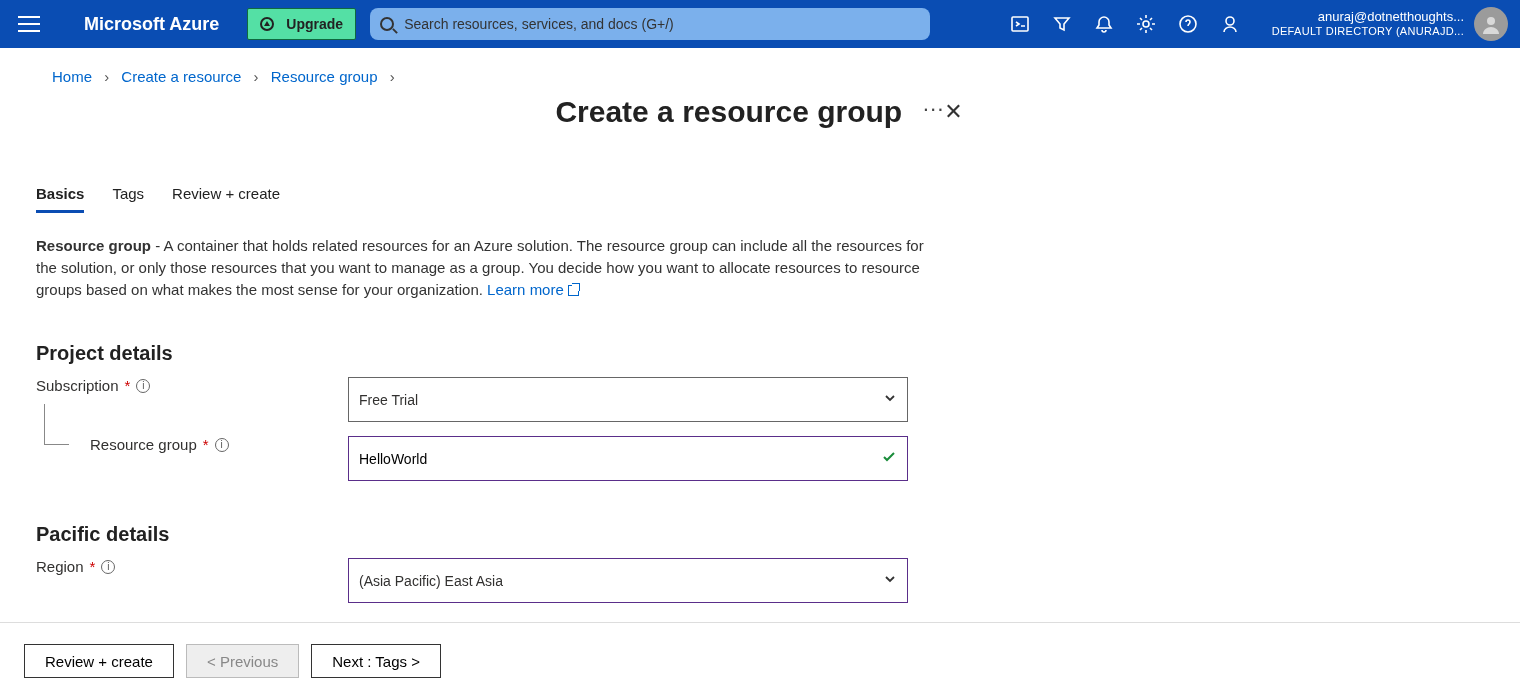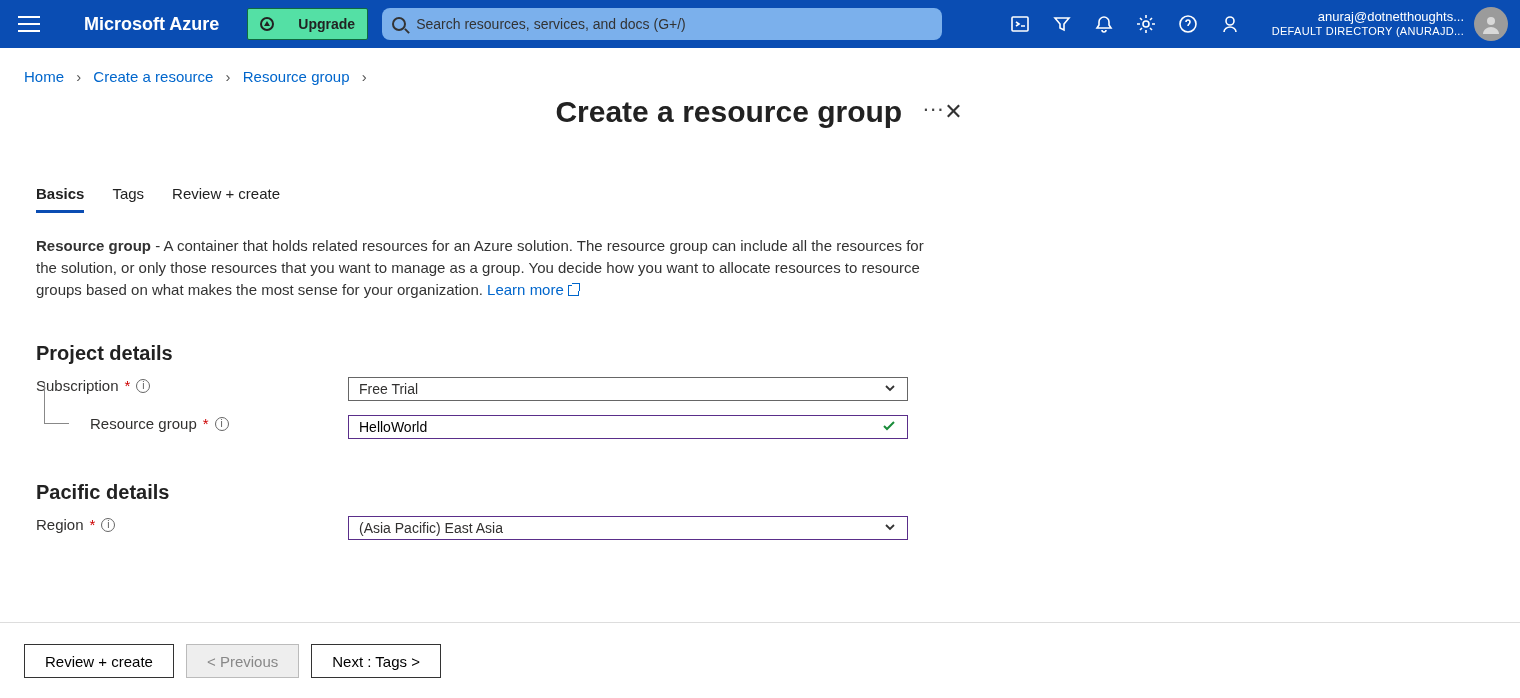"Upgrade" .upgrade-btn { gap: 24px -> 12px }
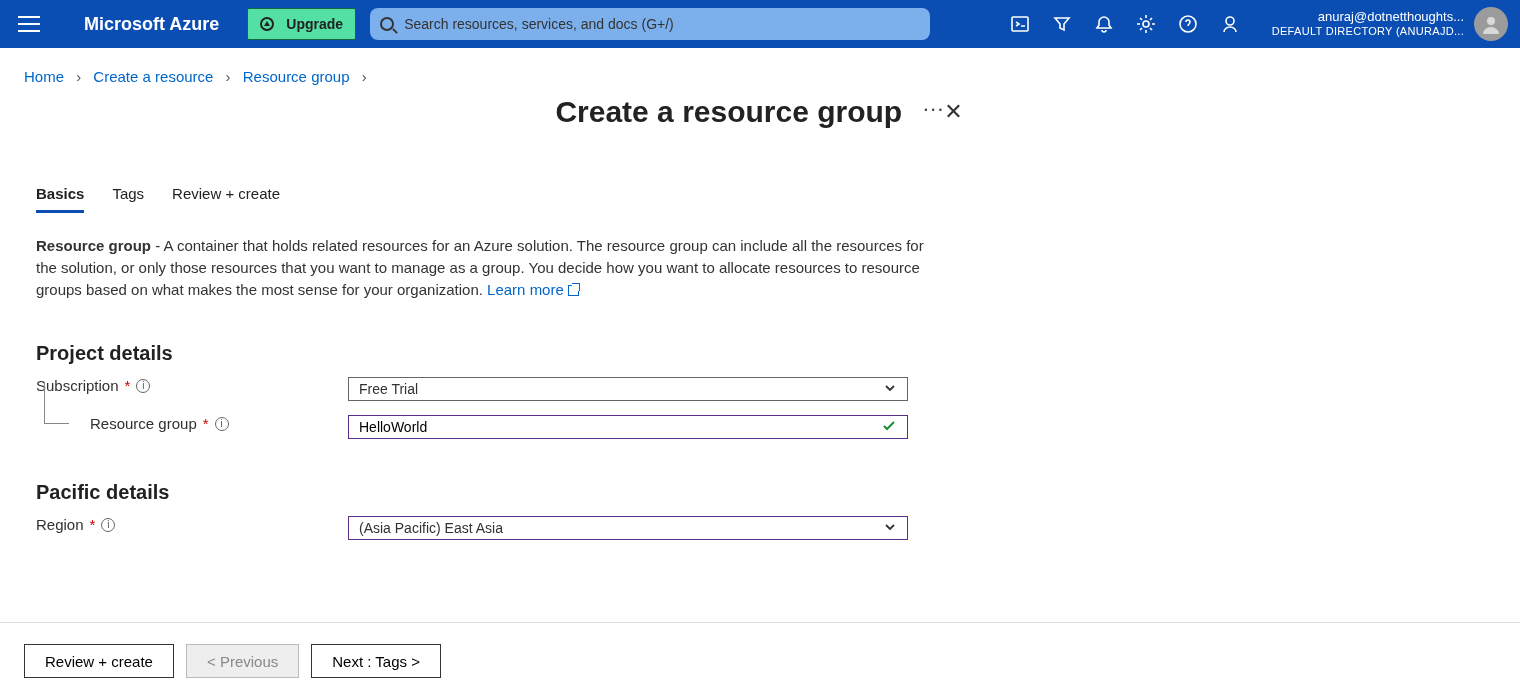"Home › Create a resource" .crumbs { margin-left: none -> 28px }
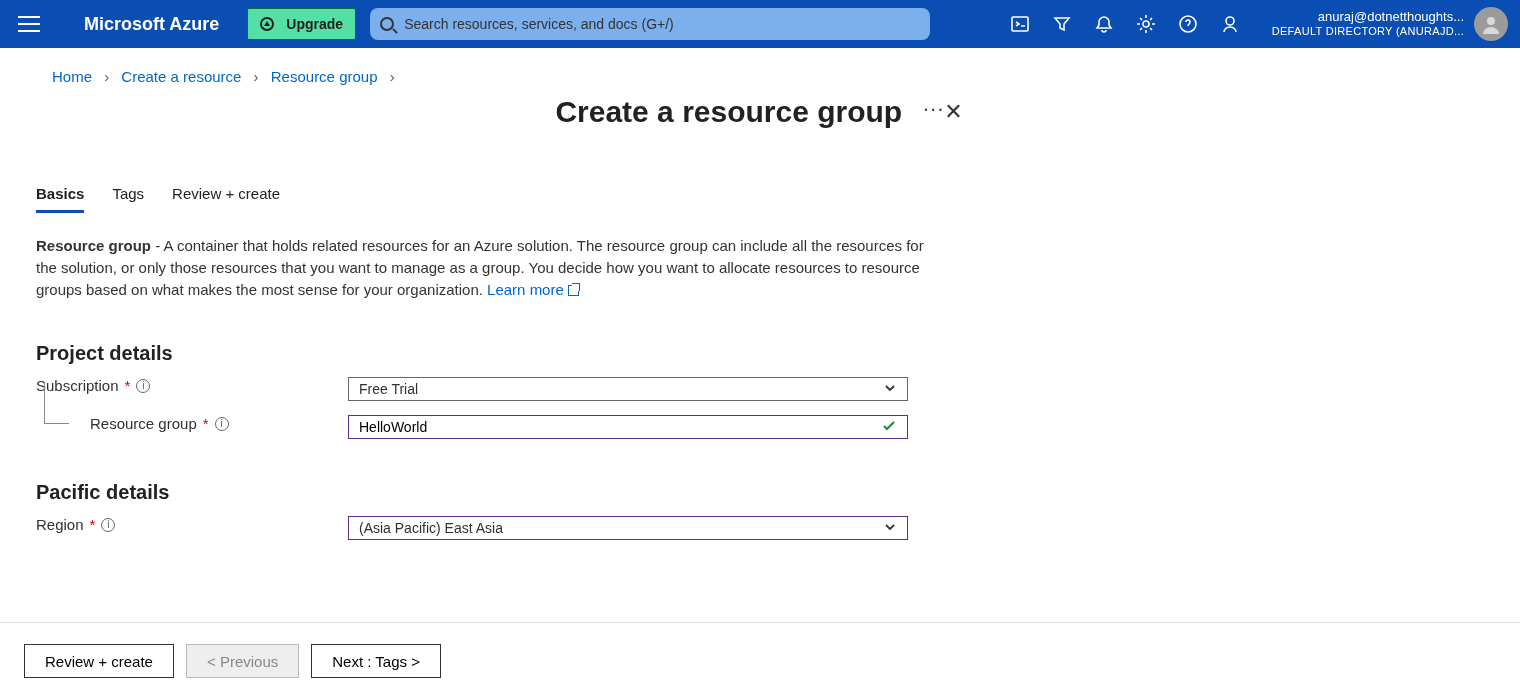"Free Trial" .ctrl { height: 24px -> 45px }
